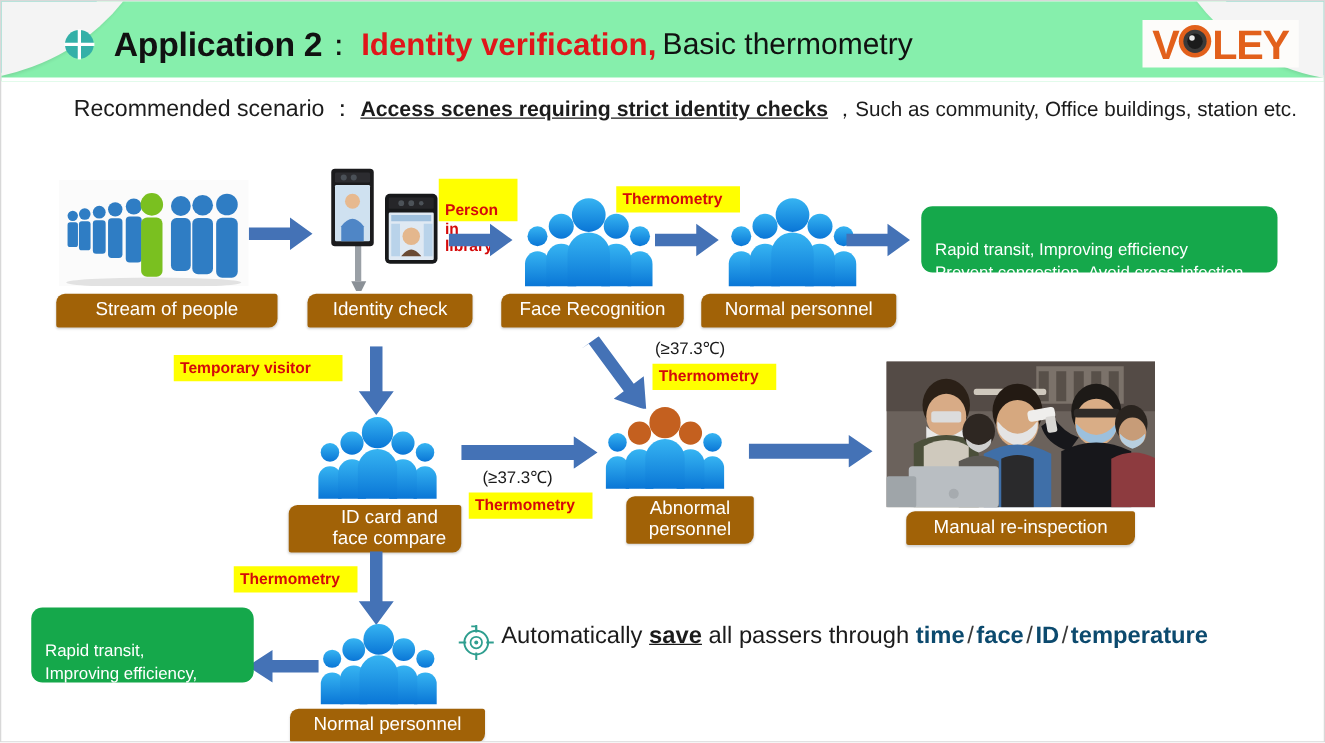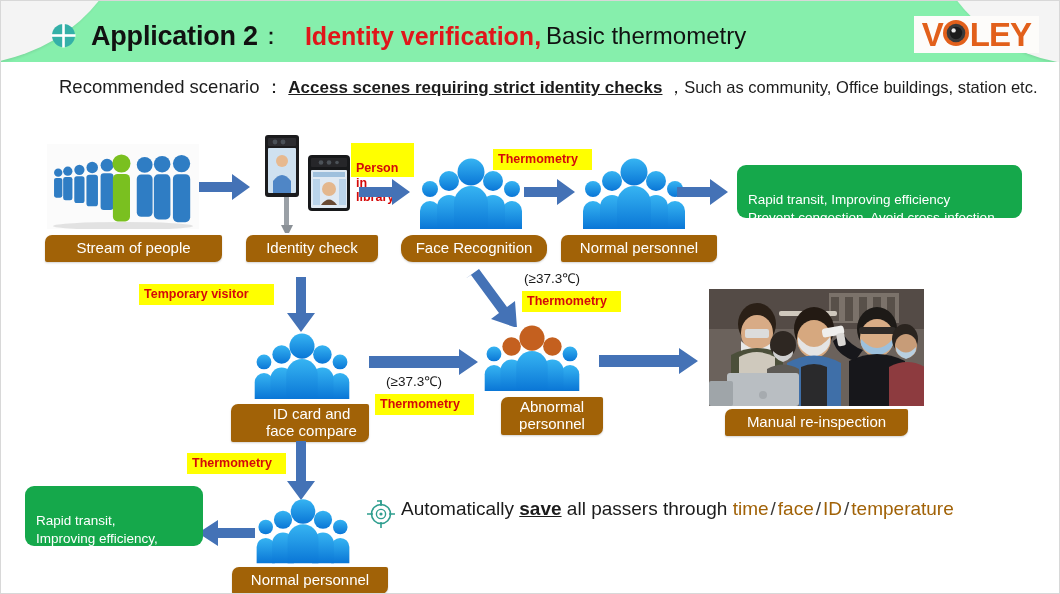"Identity verification," .t-red { margin-left: 16px -> none }
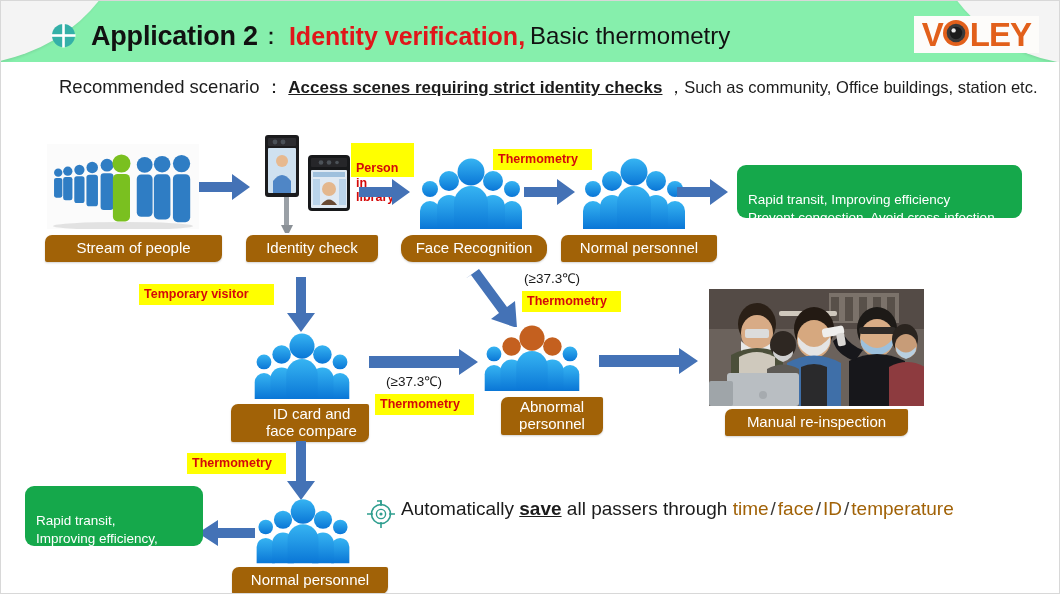"Face Recognition" div.chip { border-radius: 12px -> none }
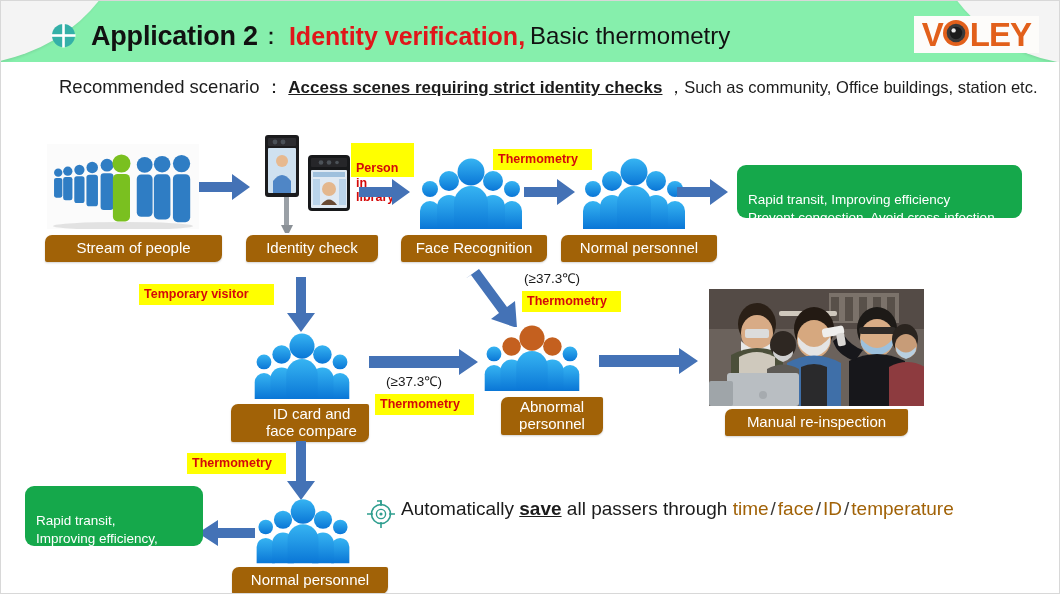"time" .autoline .red { color: #a16207 -> #0c4a6e; font-weight: normal -> bold }
